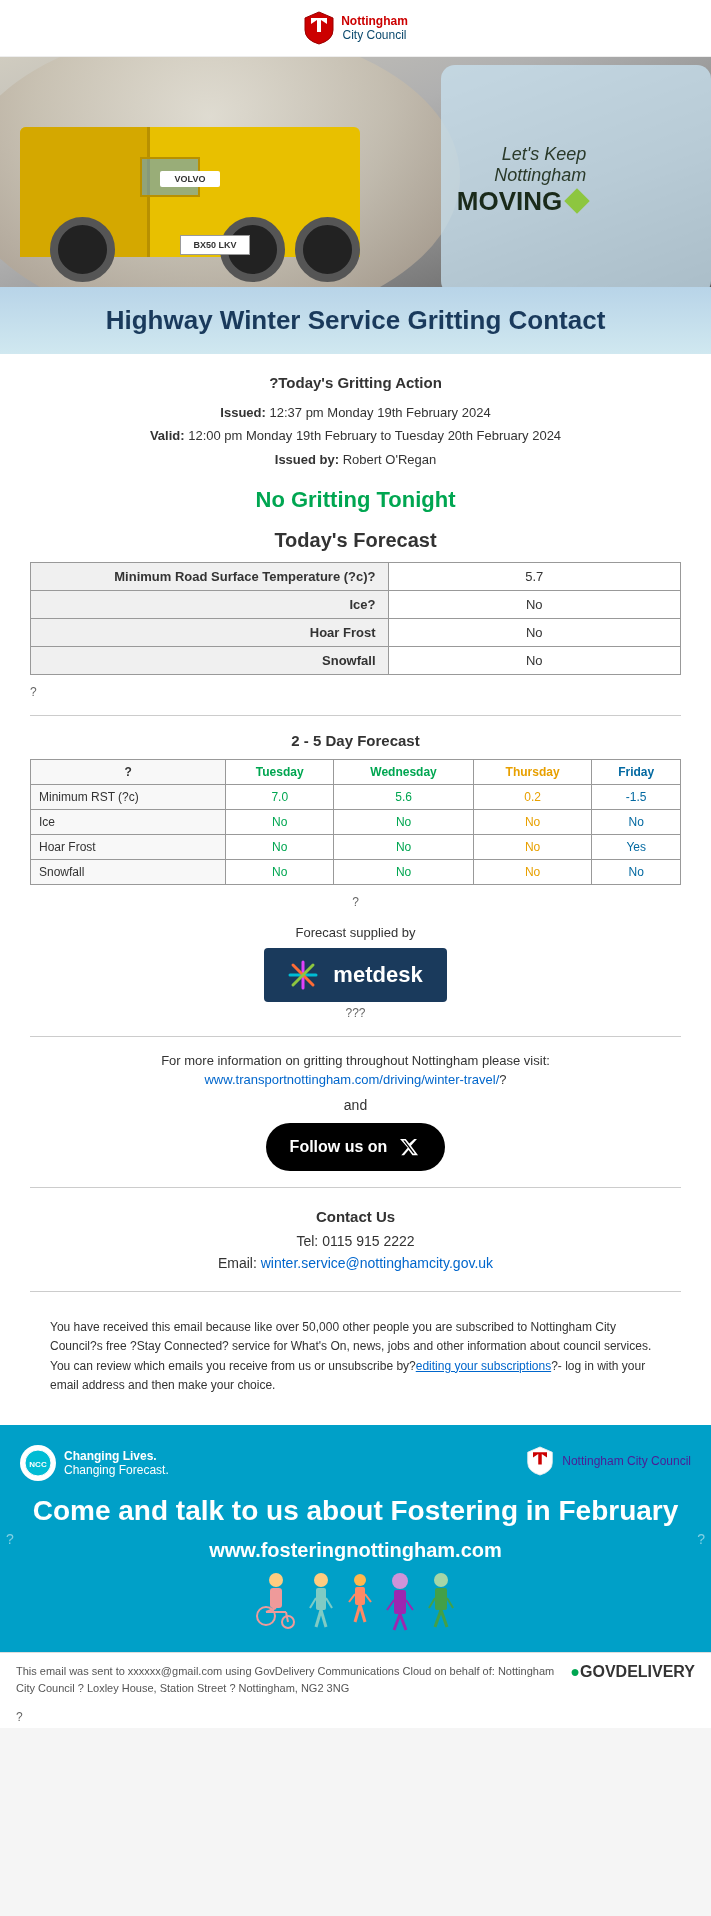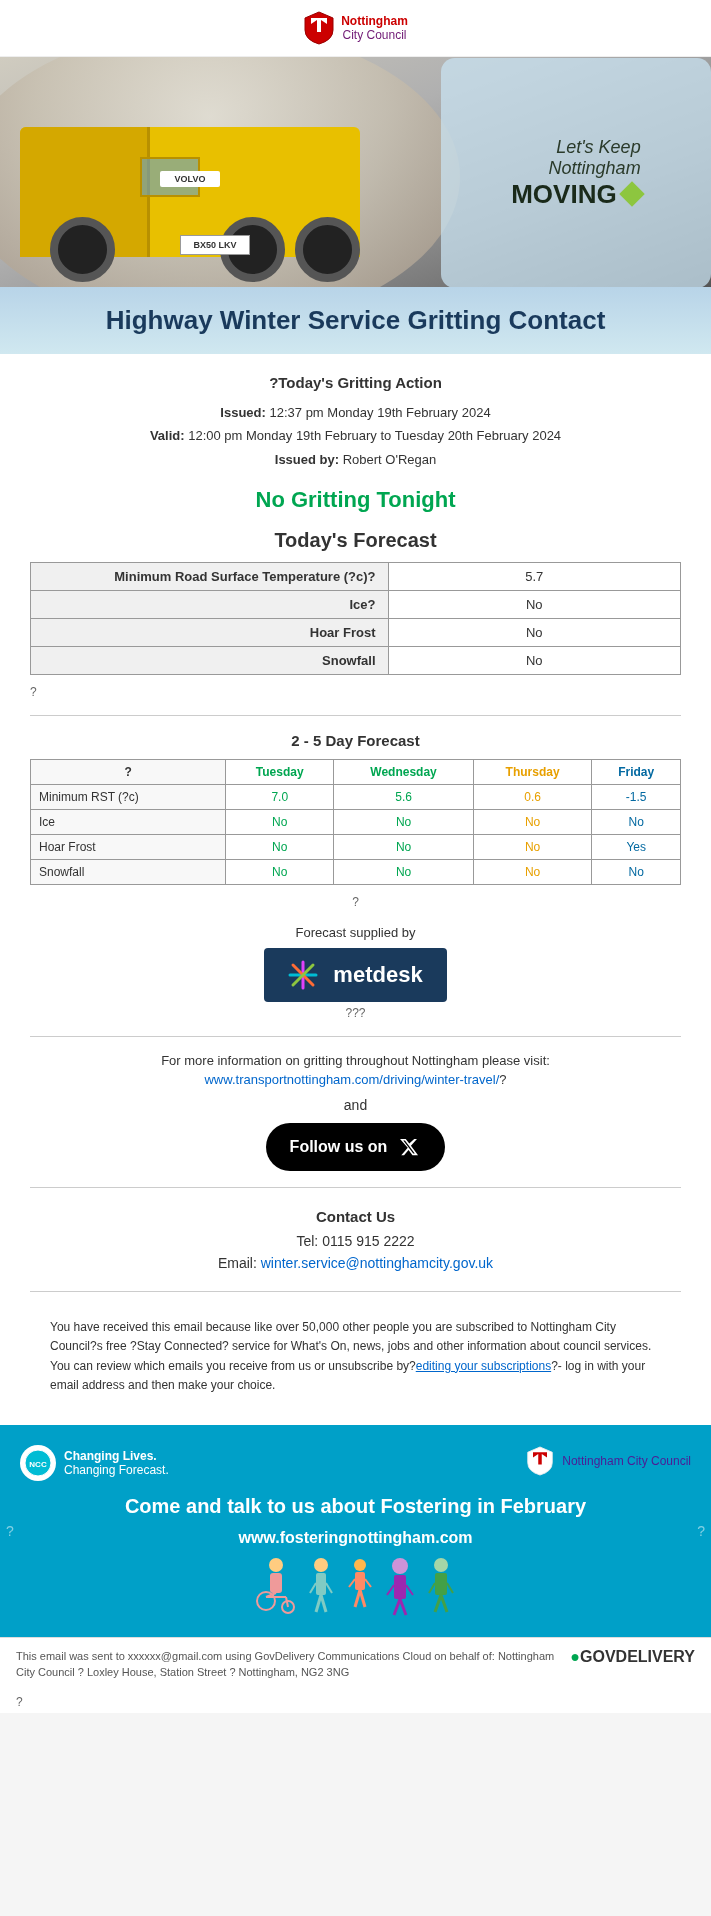"City Council" div { color: #701a75 -> #0c4a6e }
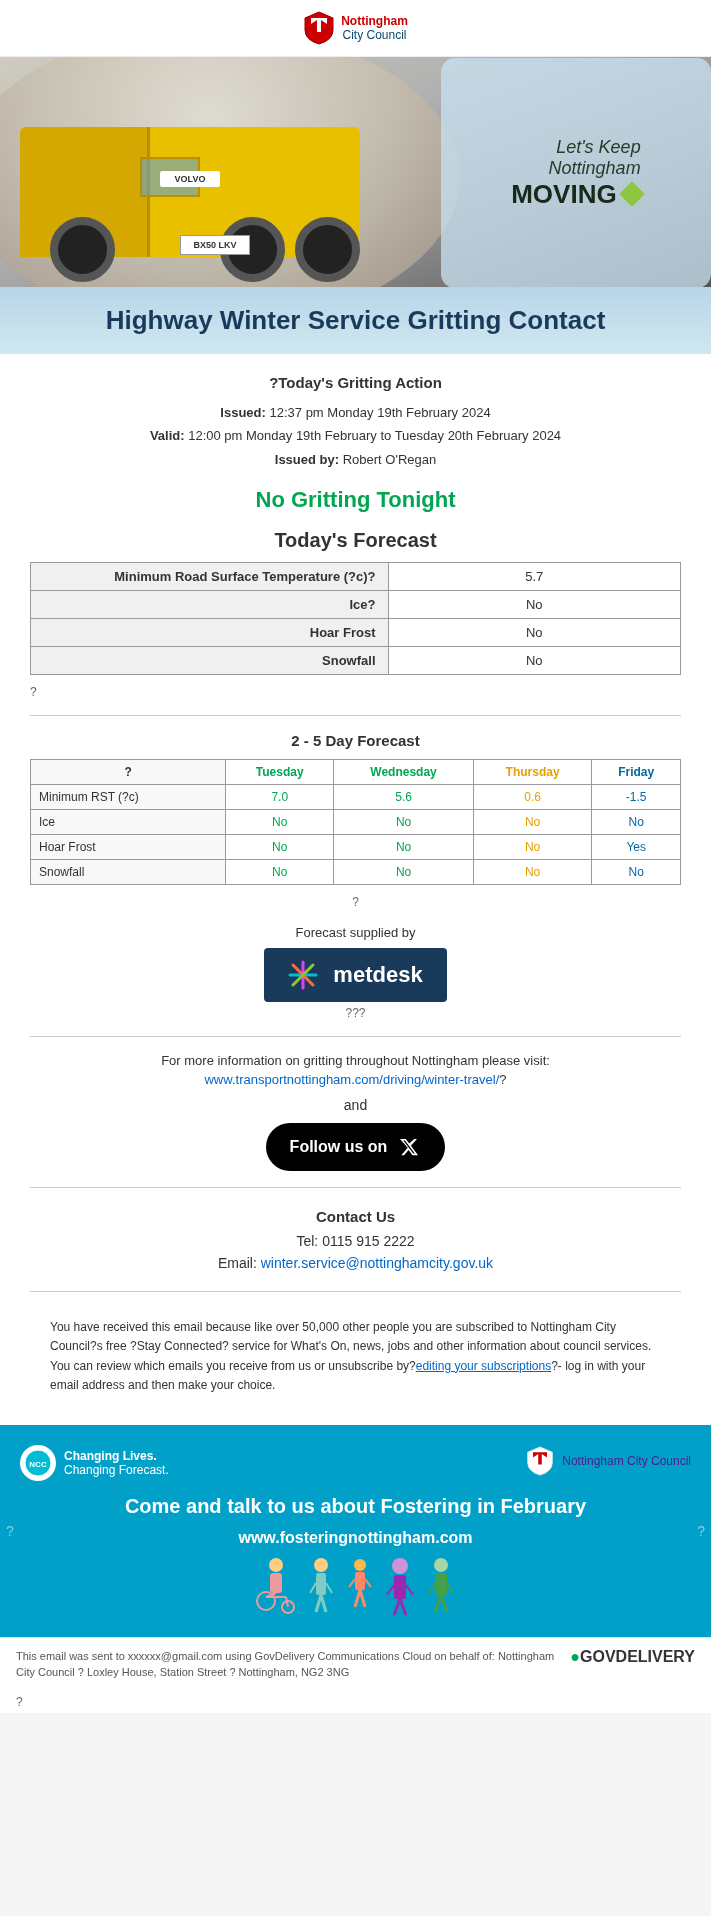"Let's Keep" div { justify-content: center -> flex-start; top: 1px -> 8px }
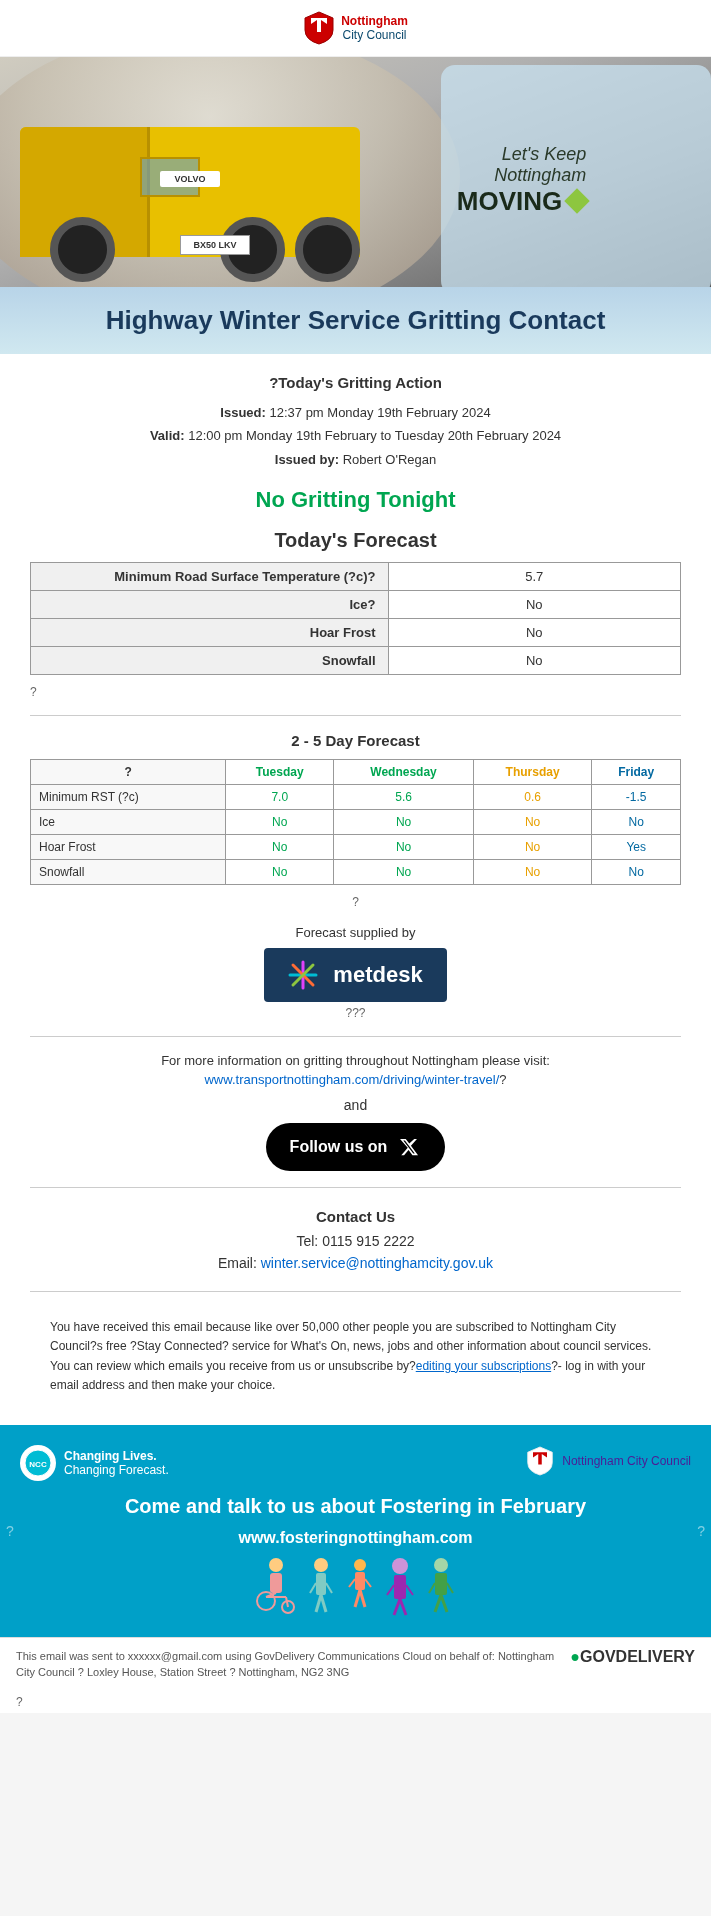"0.6" td.col-thu { text: 0.6 -> 0.2 }
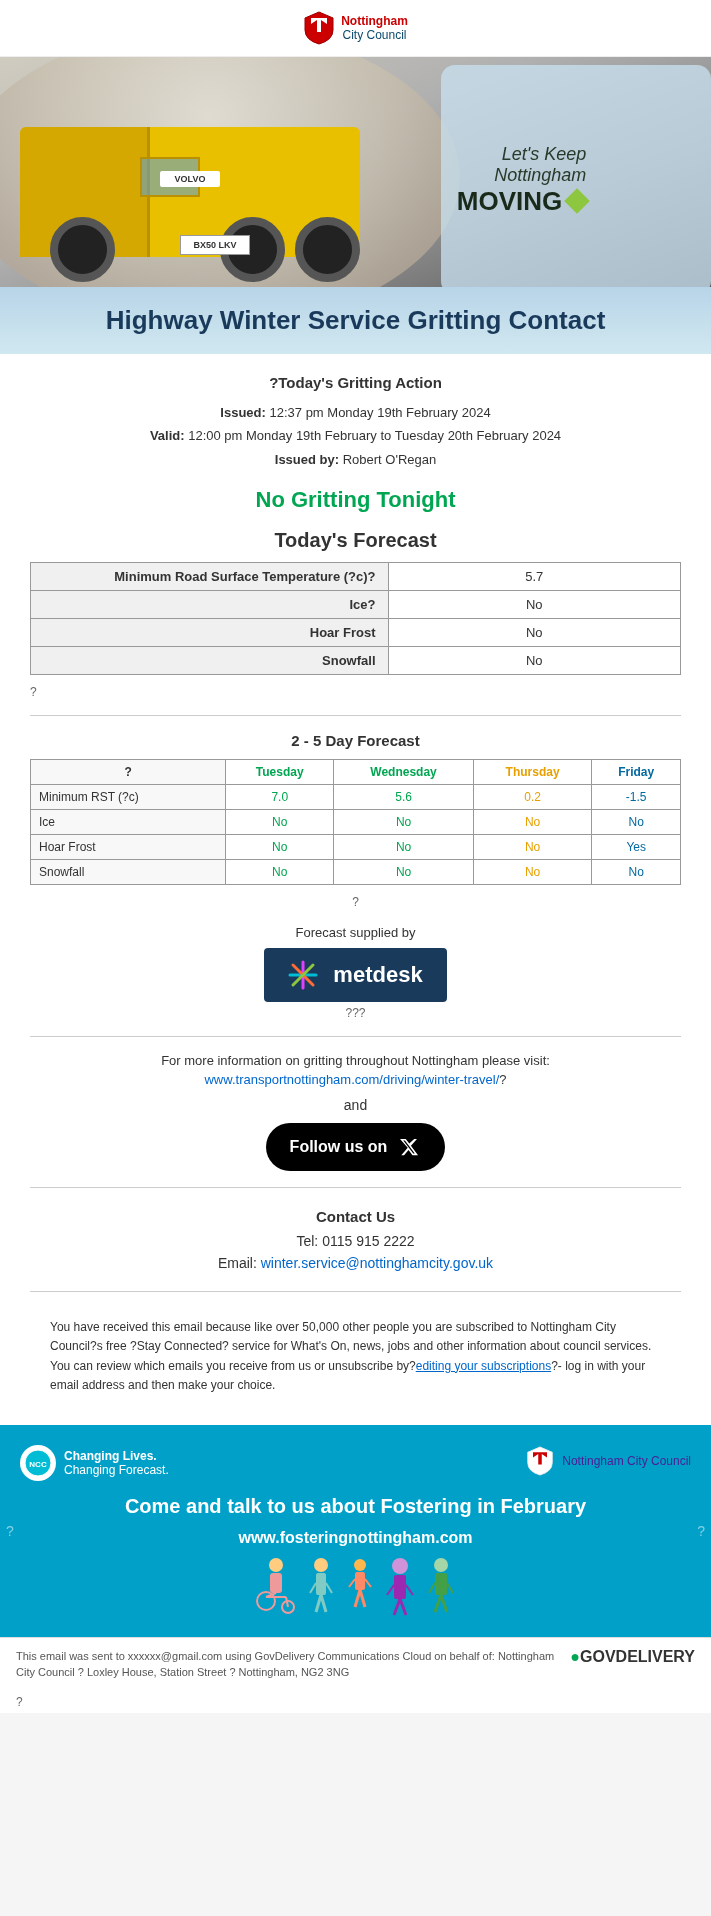"Come and talk to us" .fostering-main-text { font-size: 20px -> 28px }
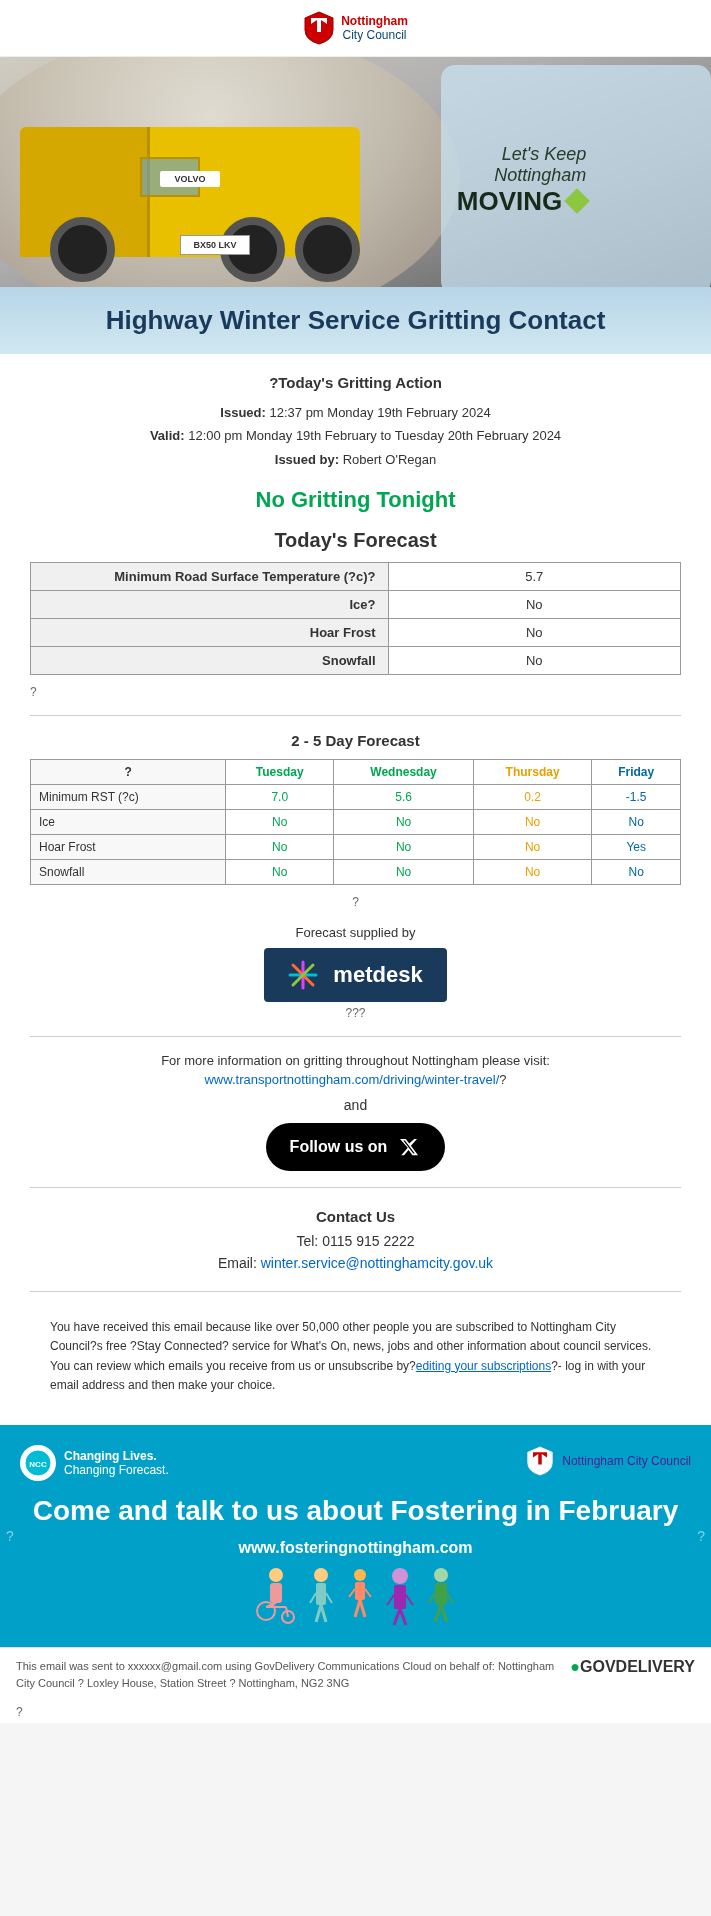"www.fosteringnottingham.com" .fostering-url { font-size: 16px -> 20px }
